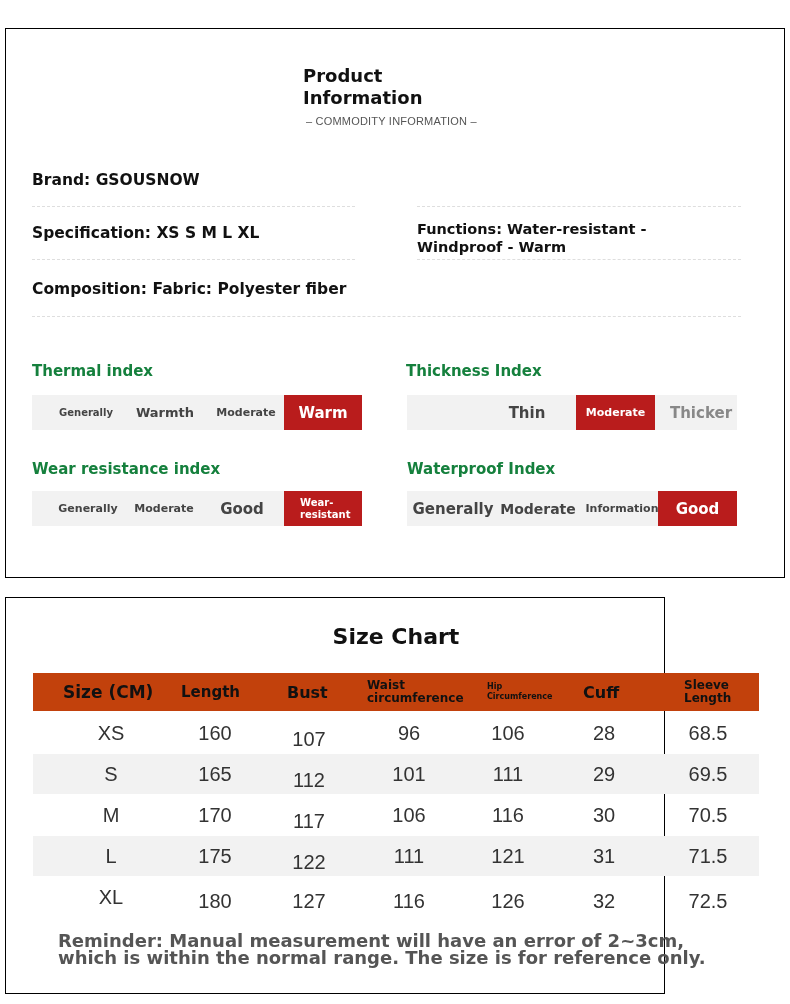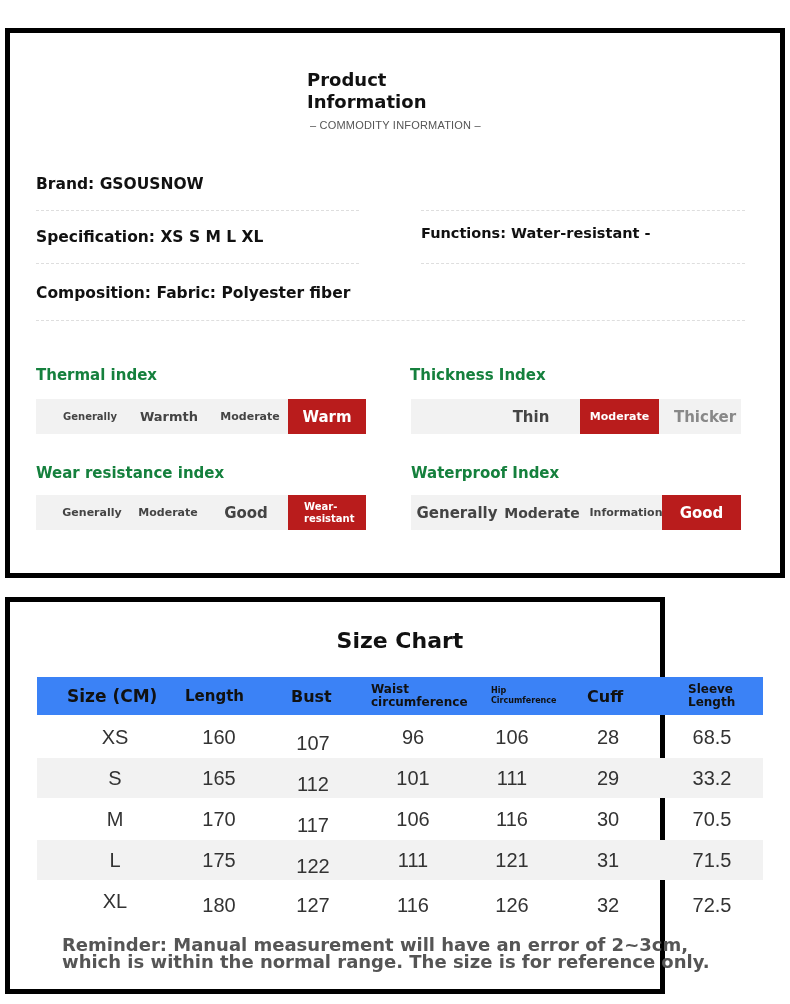"Product" .panel { border: 5px solid #000000 -> 1px solid #000000 }
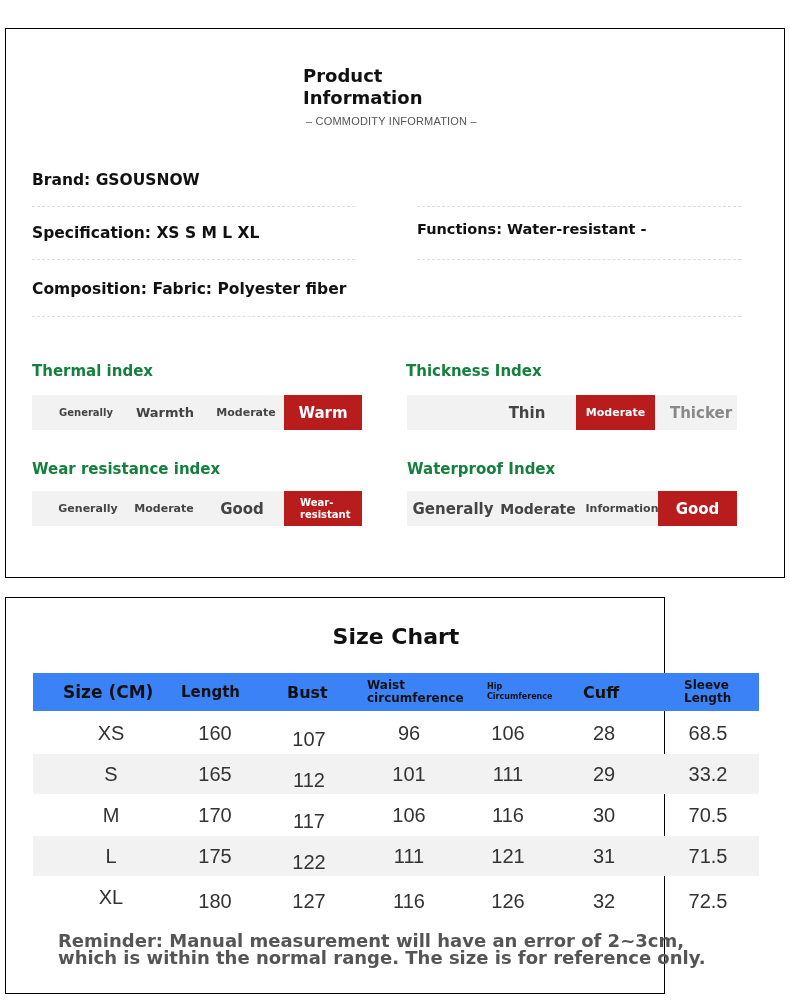"Windproof - Warm" div { html: none -> <div>Windproof - Warm</div> }
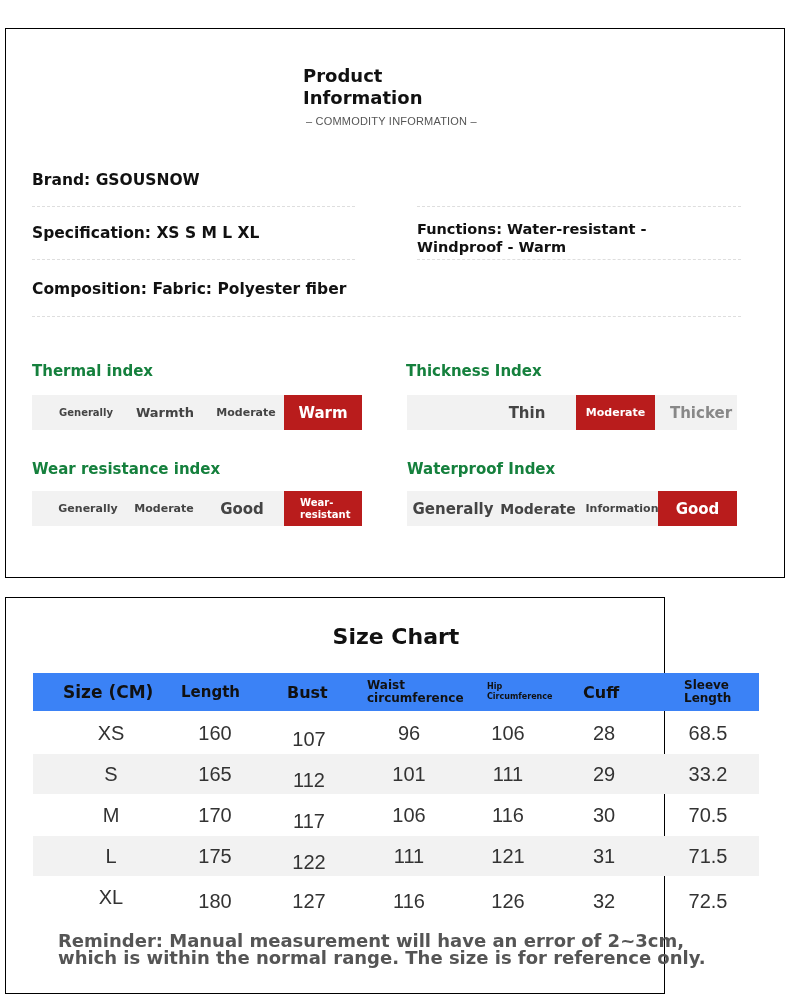"Size (CM)" .thead { background: #3b82f6 -> #c2410c }
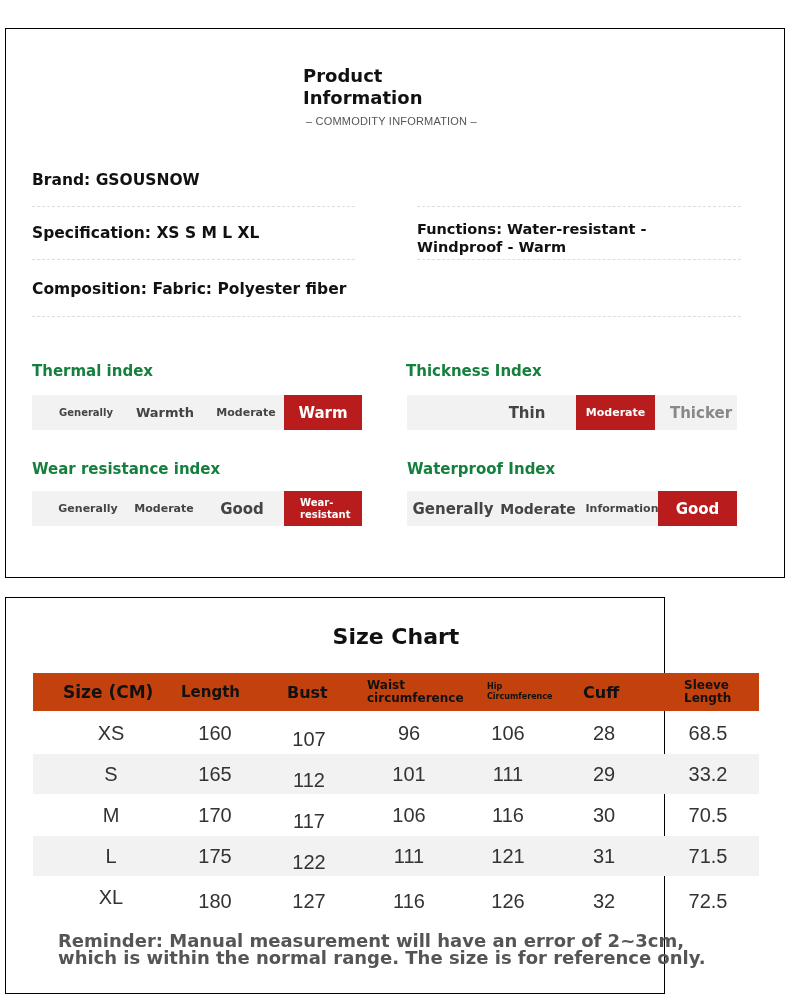"33.2" div.td { text: 33.2 -> 69.5 }
